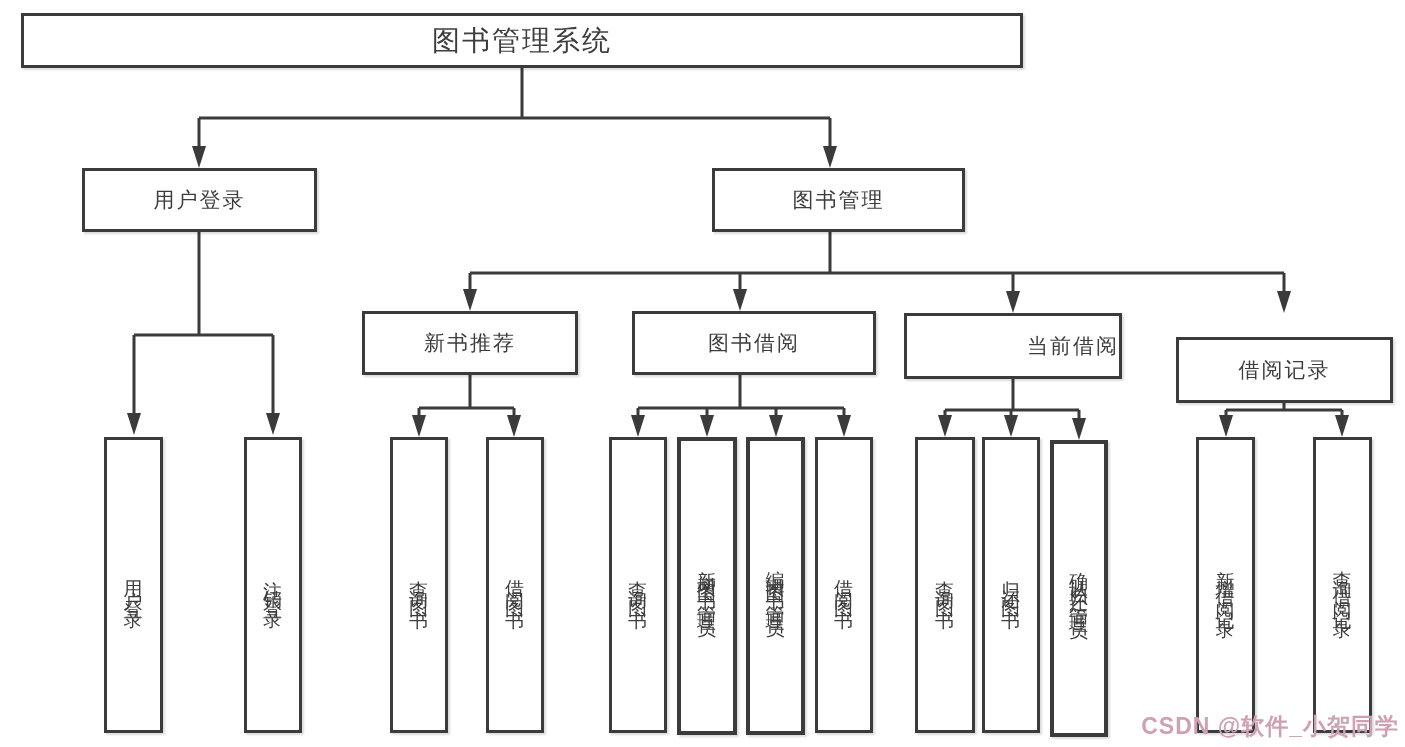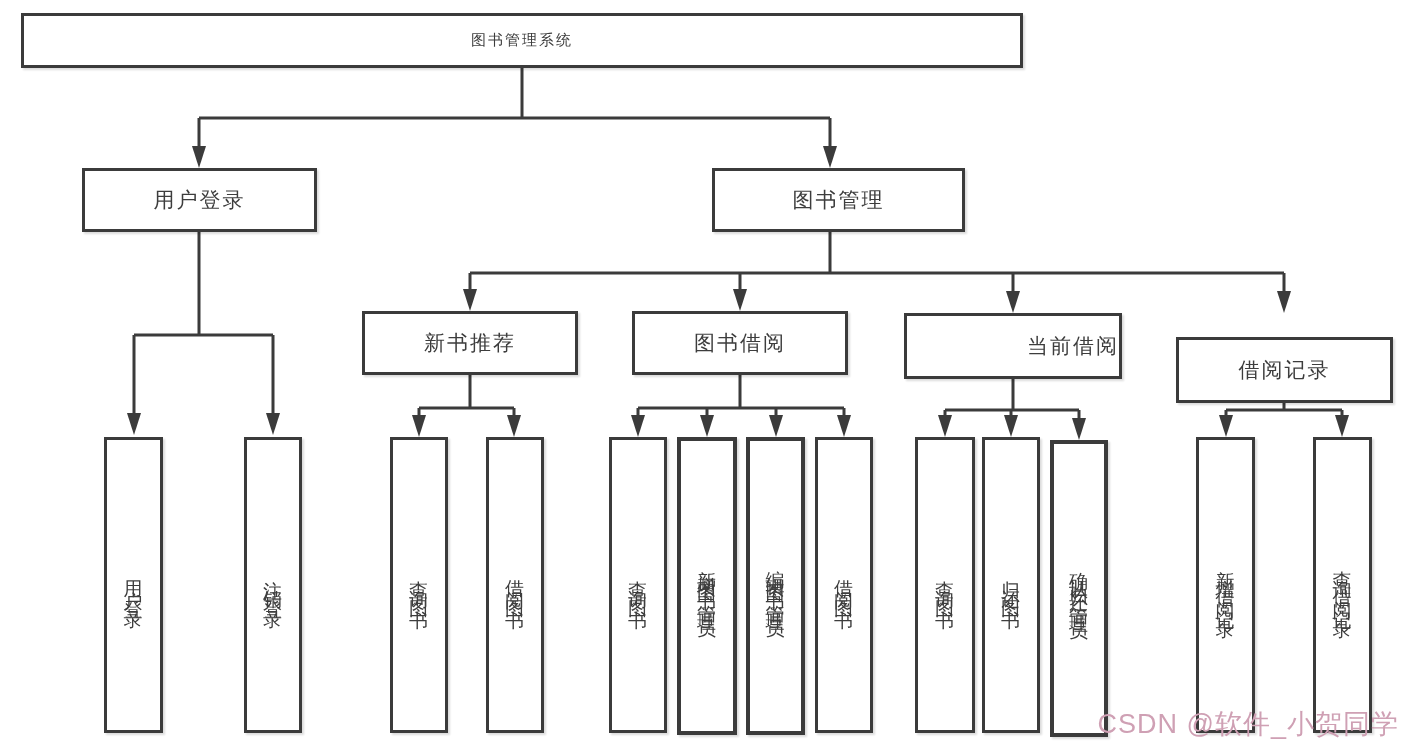"图书管理系统" .root-node { font-size: 15px -> 28px }
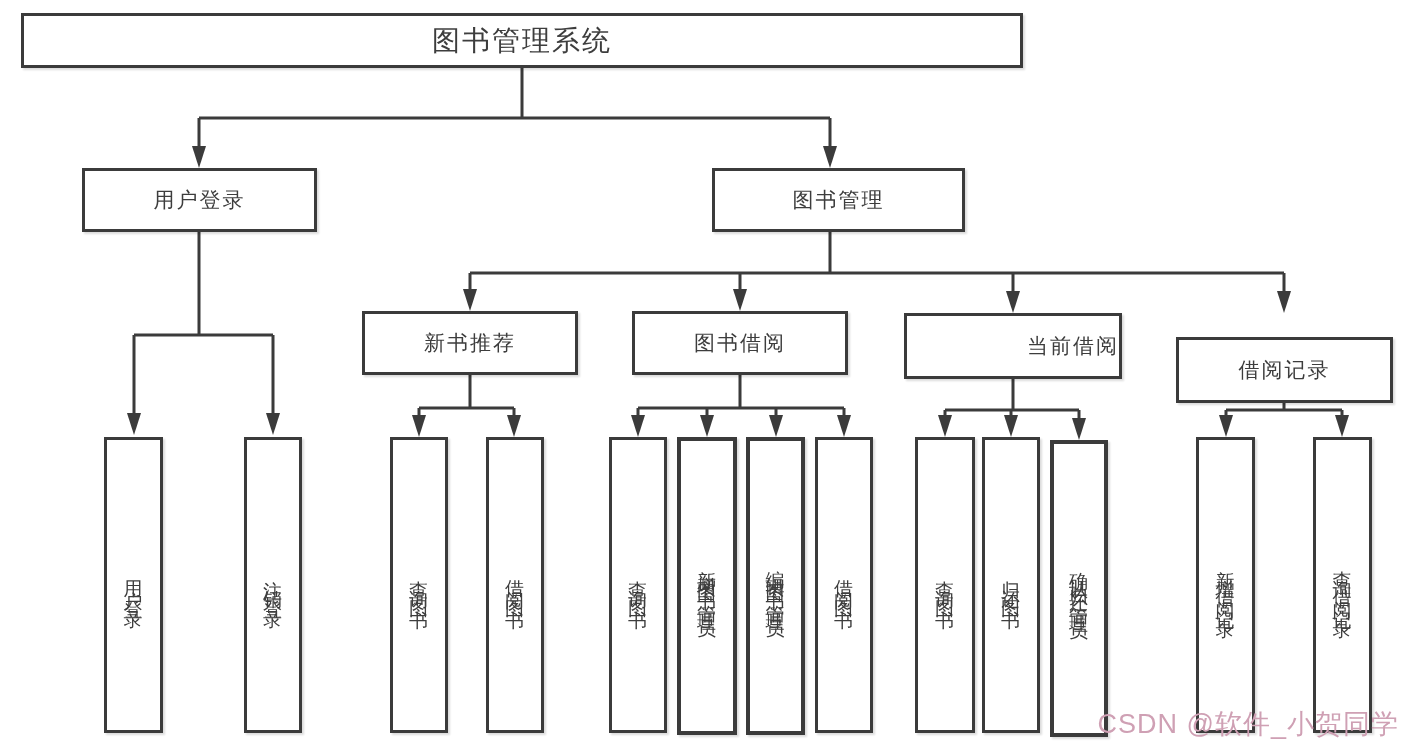"图书借阅" div.node { width: 216px -> 244px }
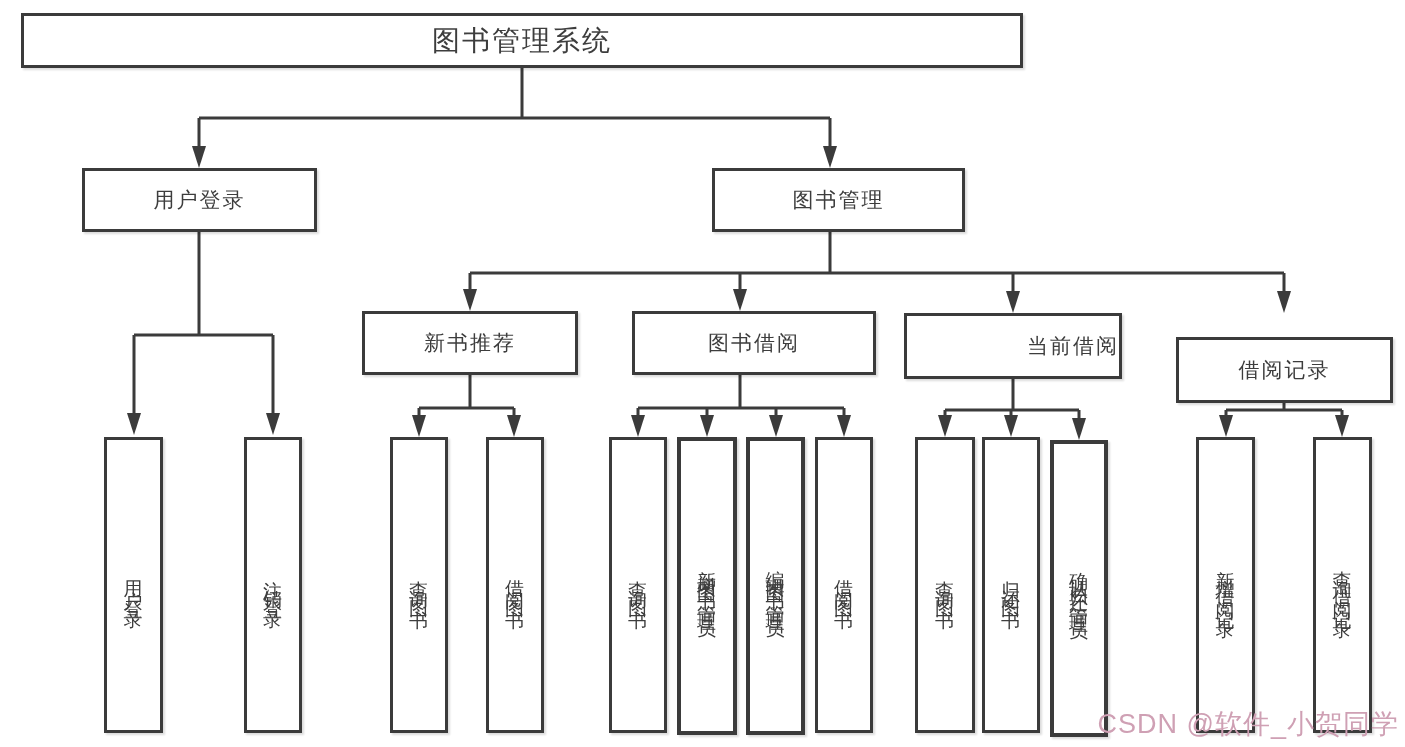"CSDN @软件_小贺同学" #watermark { font-size: 27px -> 23px; font-weight: none -> bold }
